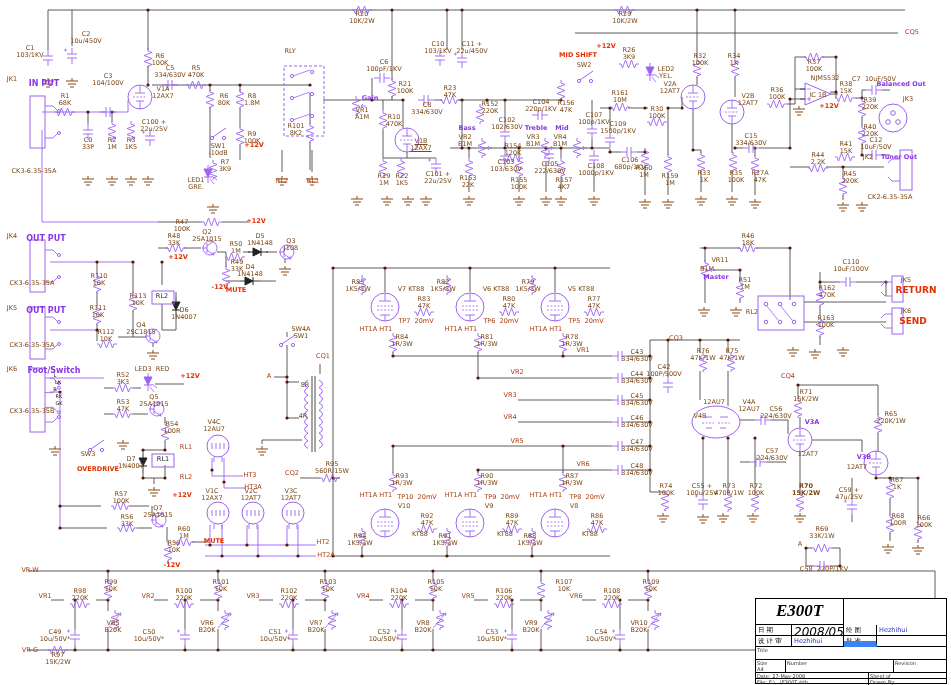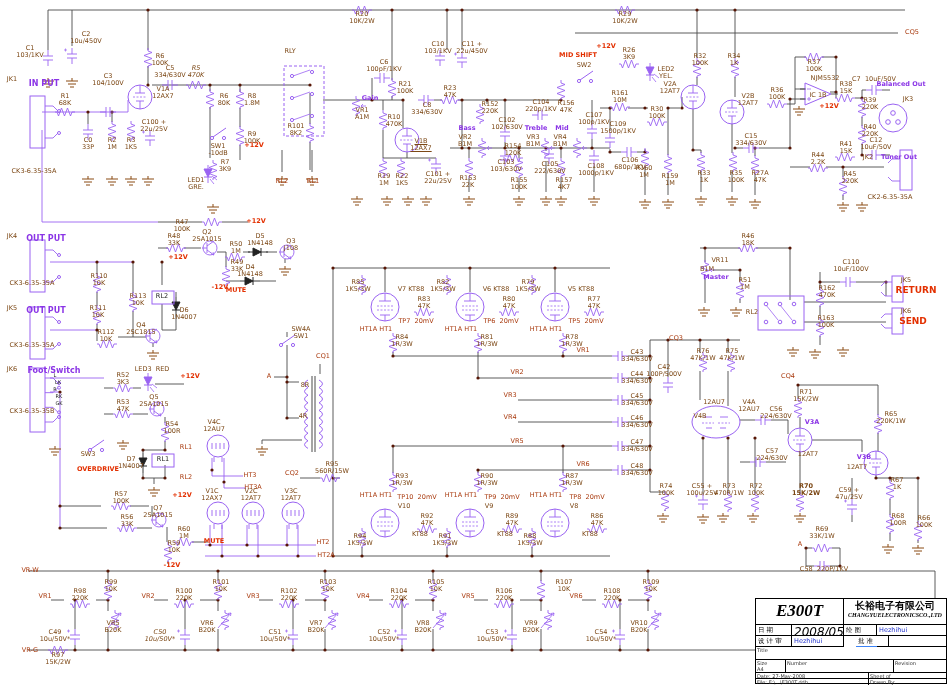"R5" div.lb { font-style: italic -> none }
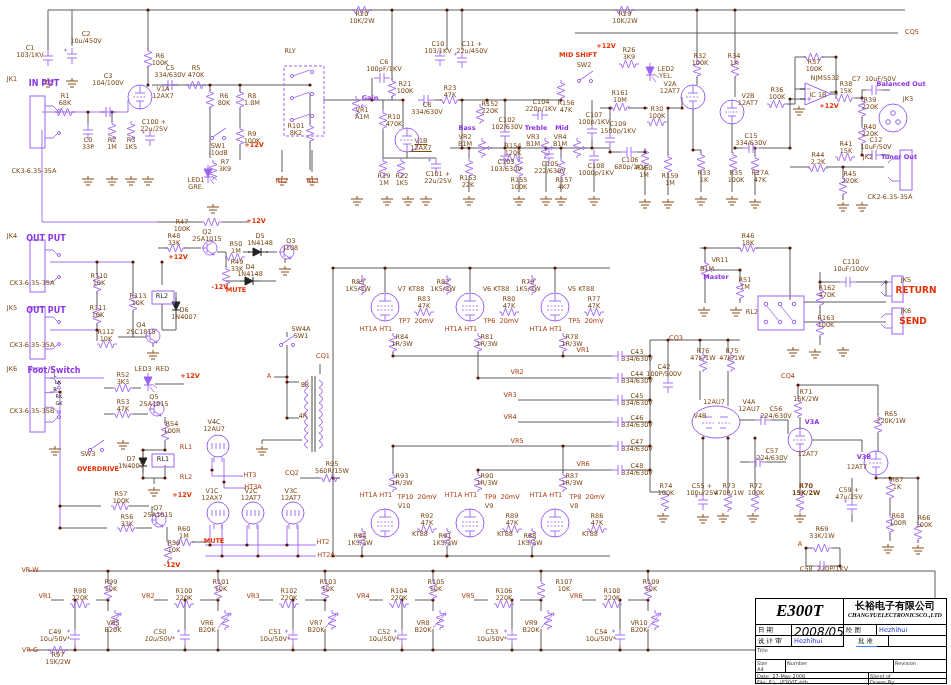"长裕电子有限公司" div.cell { html: <div> <div>长裕电子有限公司</div> <div>CHANGYUELECTRONICSCO.,LTD</div> </div> -> none }
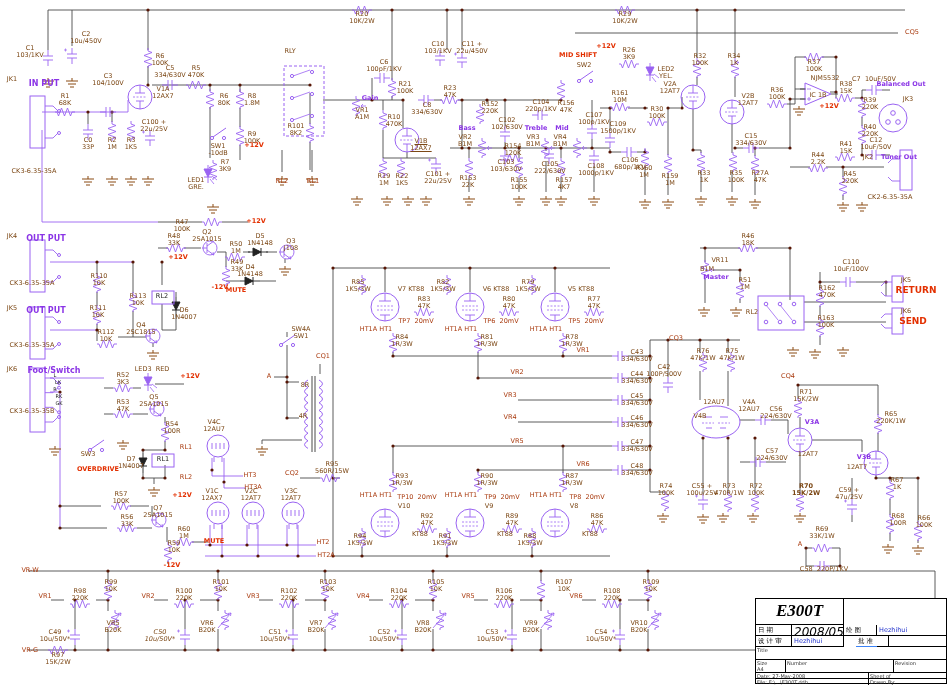"C50" div.lb { font-style: italic -> none; left: 160px -> 149px }
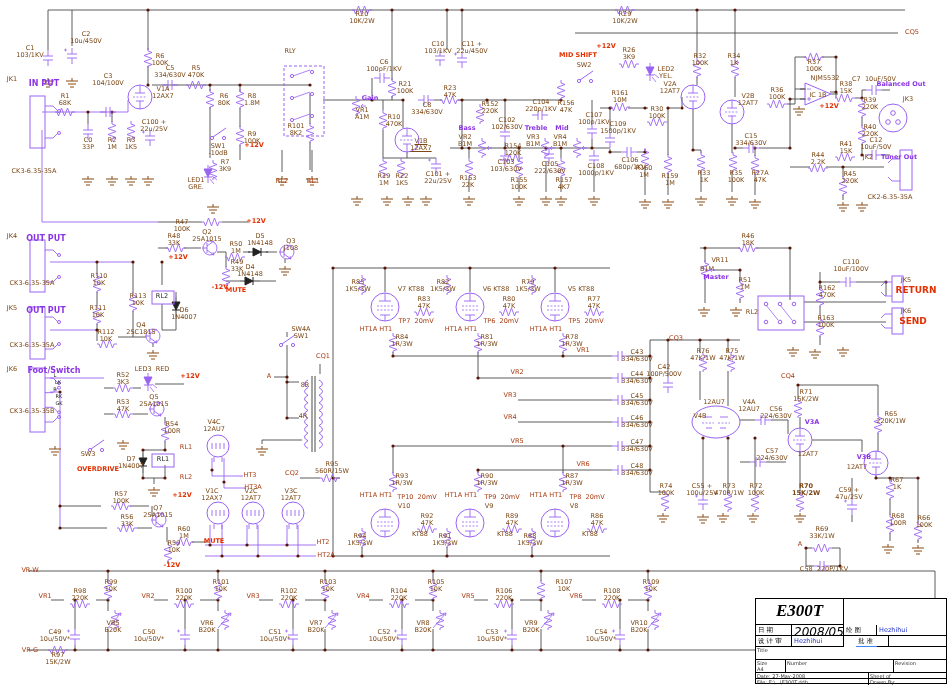"批 准" div.cell { border-bottom: 1px solid #3b82f6 -> 6px solid #3b82f6; left: 100px -> 88px }
